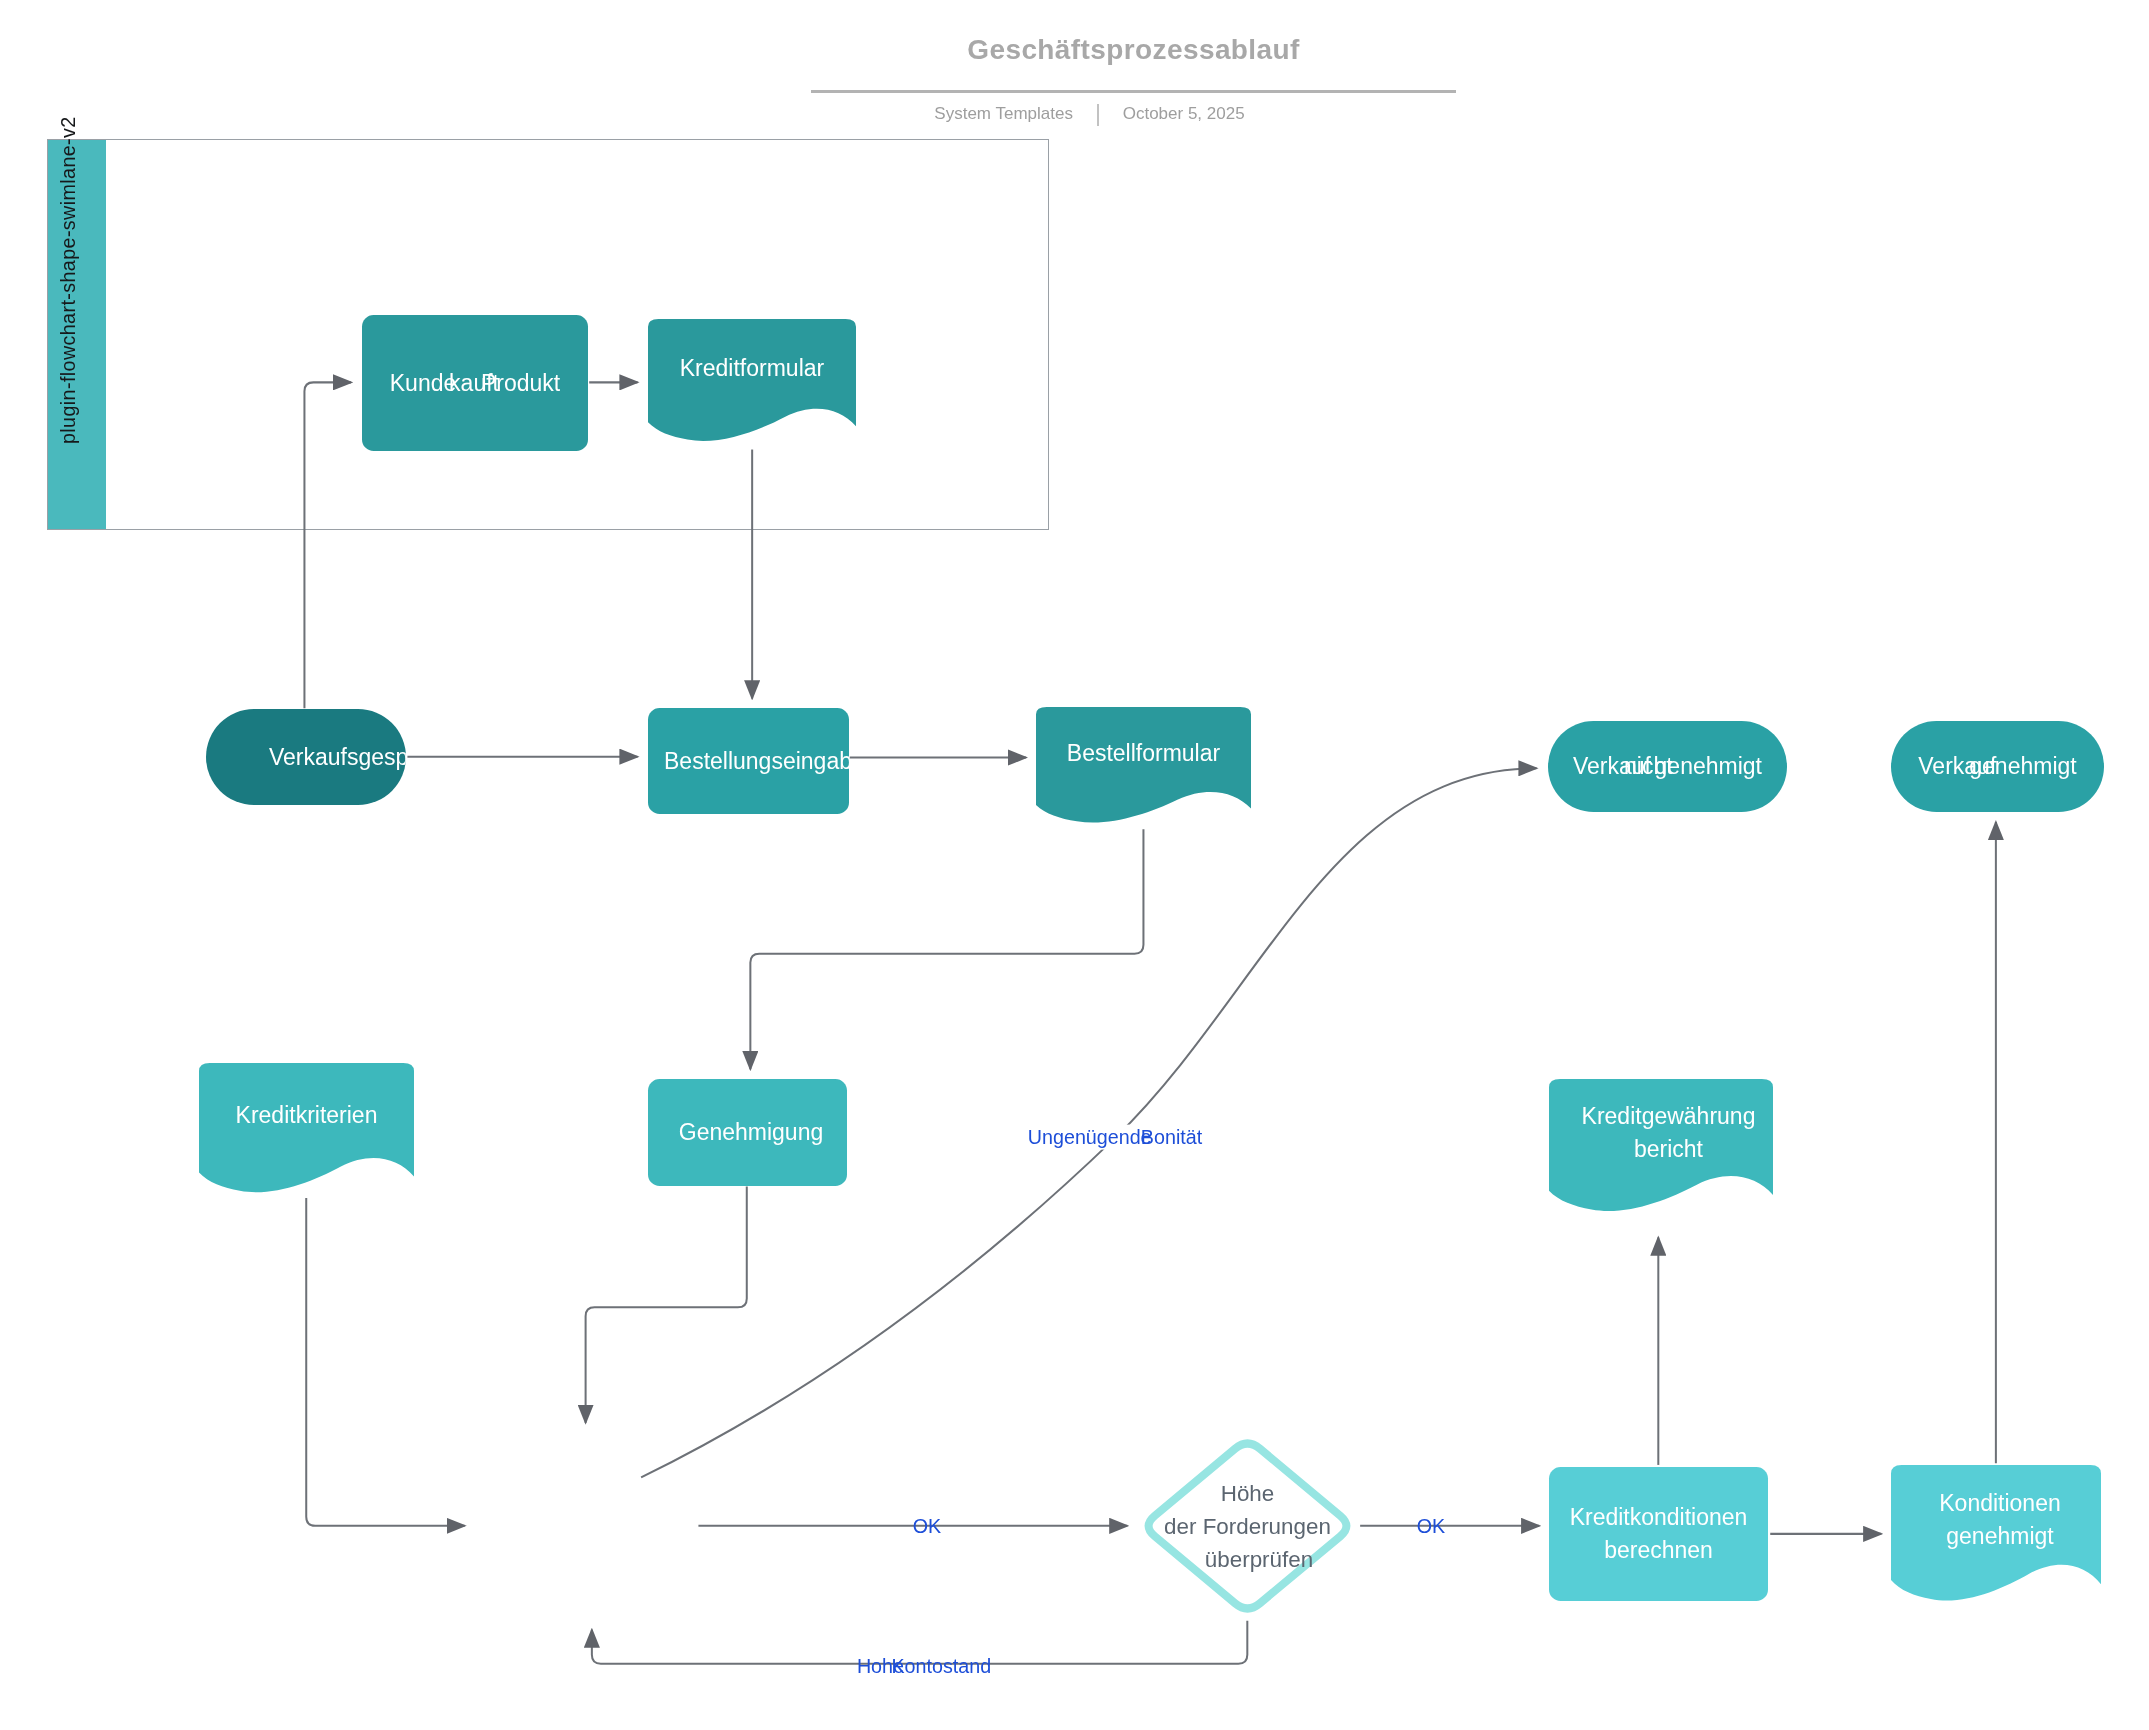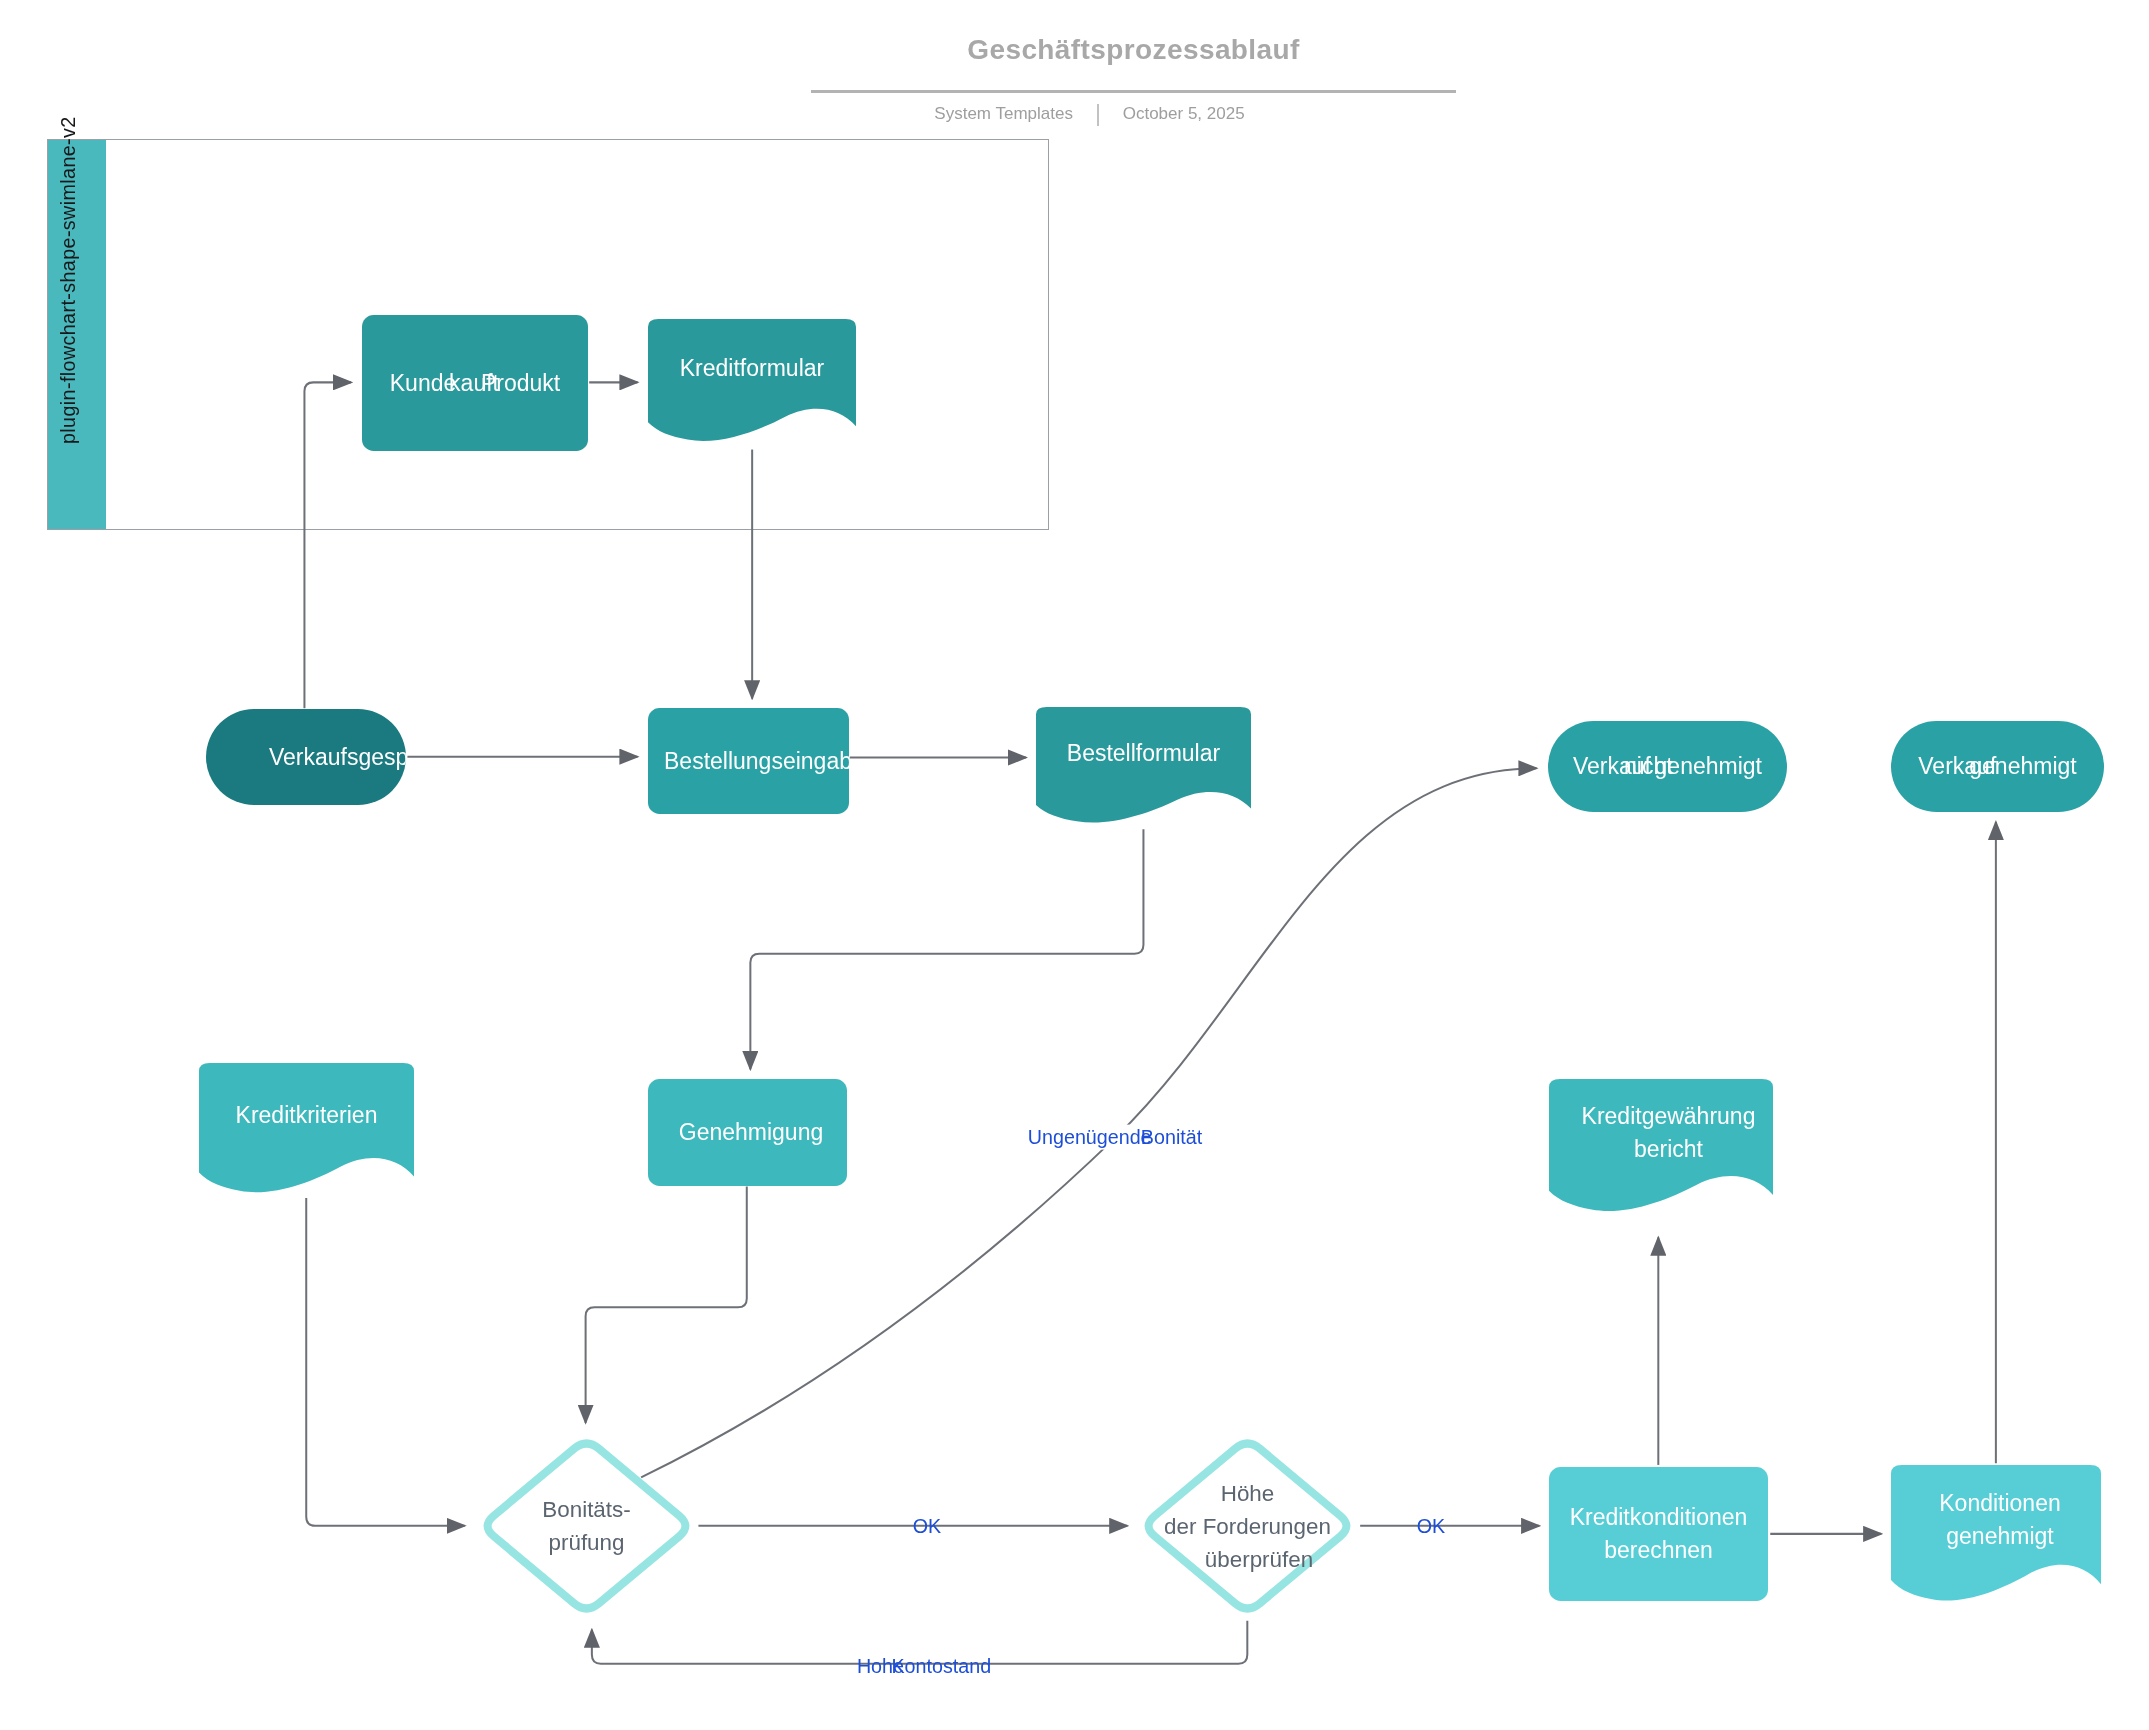"Bonitäts-" div.node { html: <div> <svg> <path></path> </svg> <div> <span>Bonitäts-</span> <span>prüfung</span> </div> </div> -> none }
